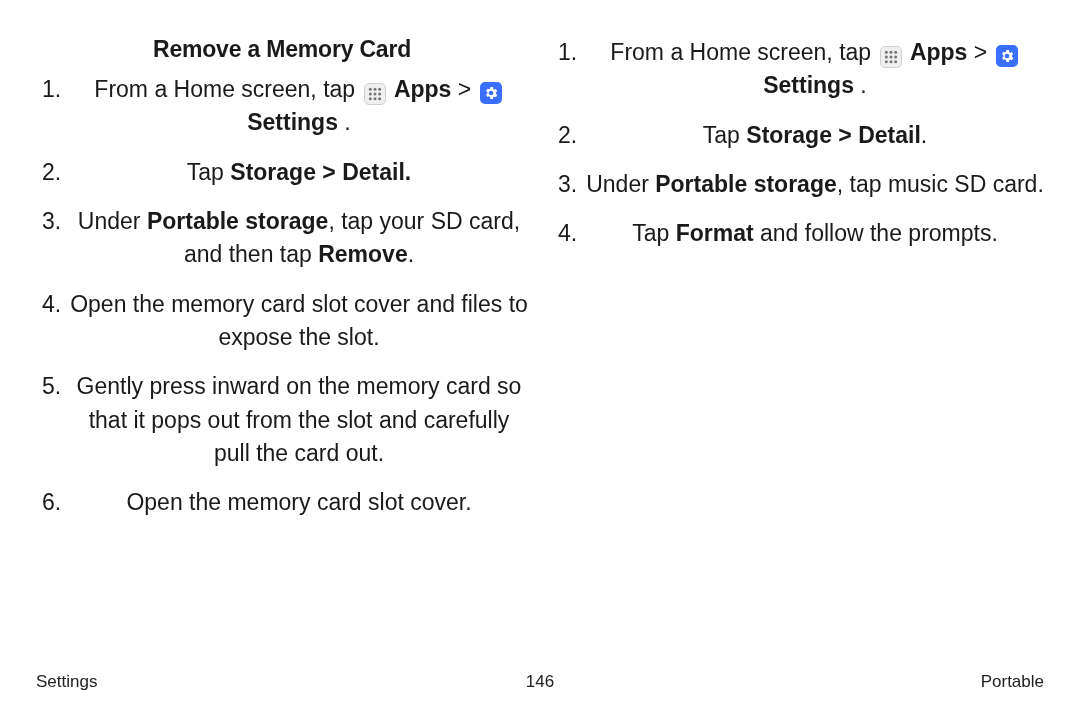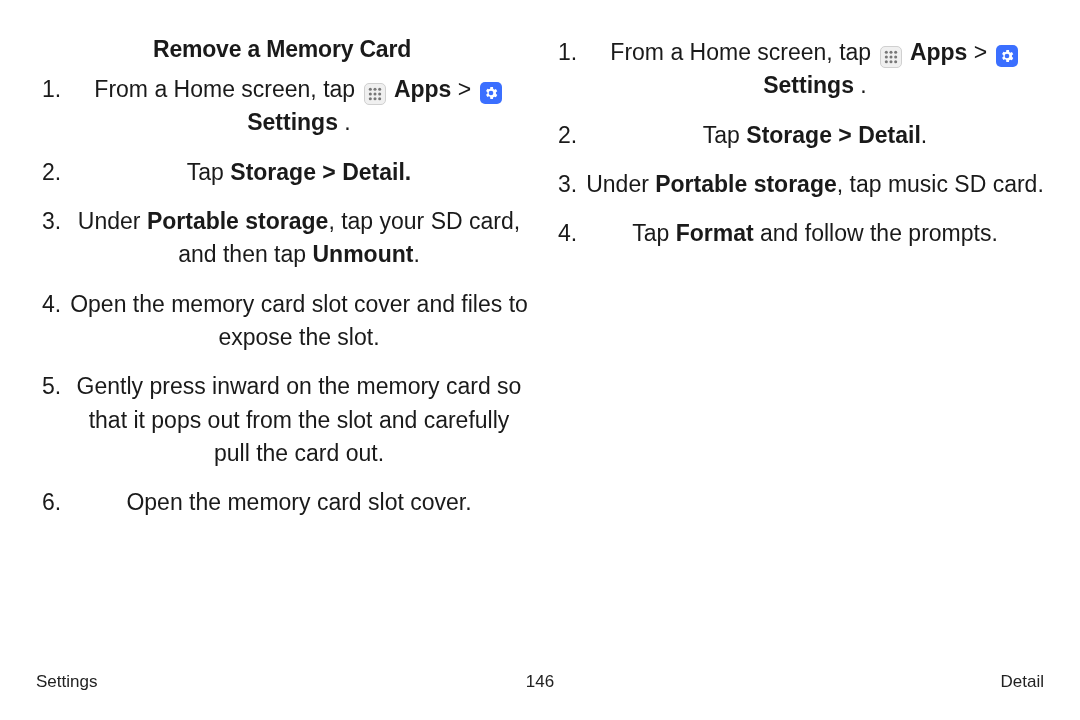"Unmount" b { text: Unmount -> Remove }
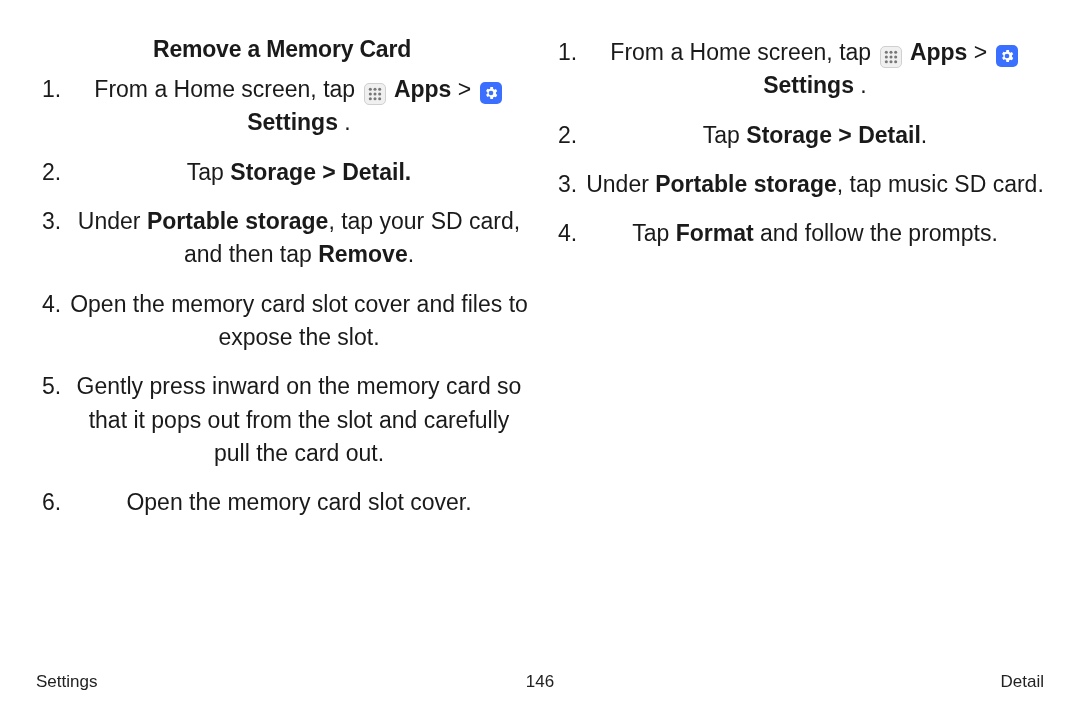"Detail" span { text: Detail -> Portable }
